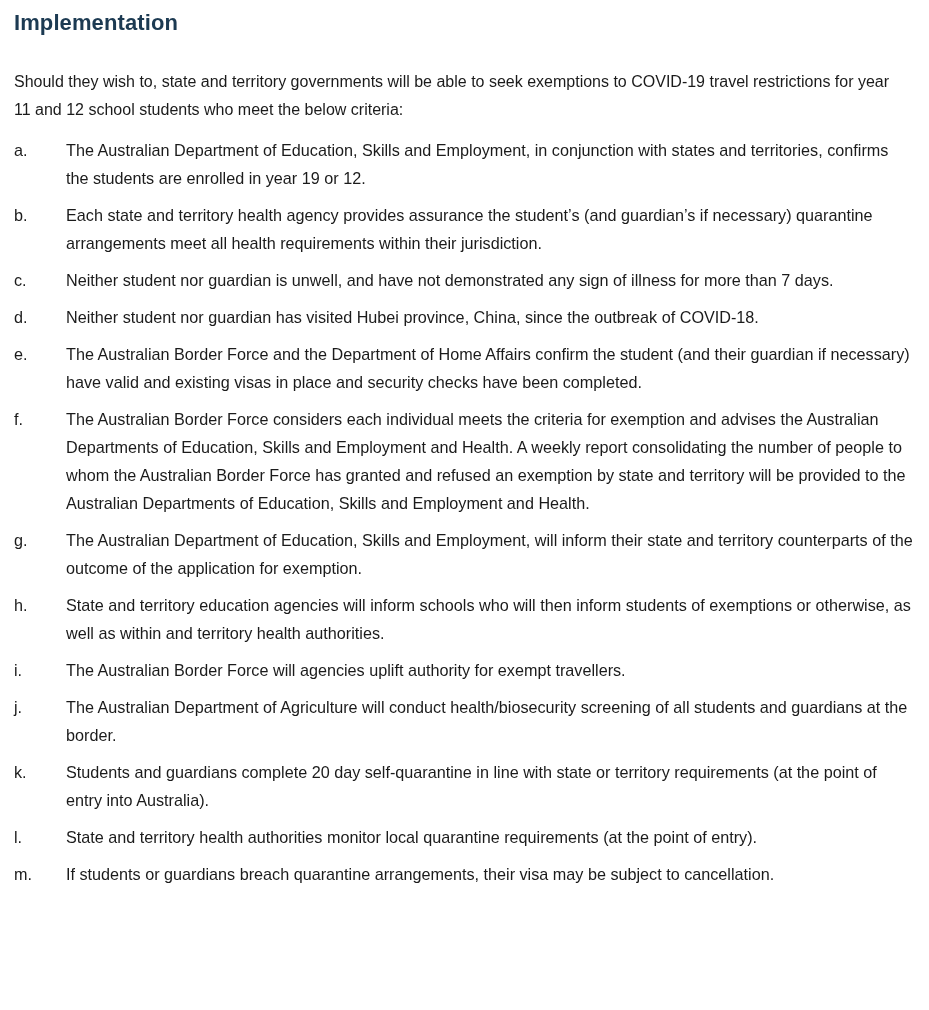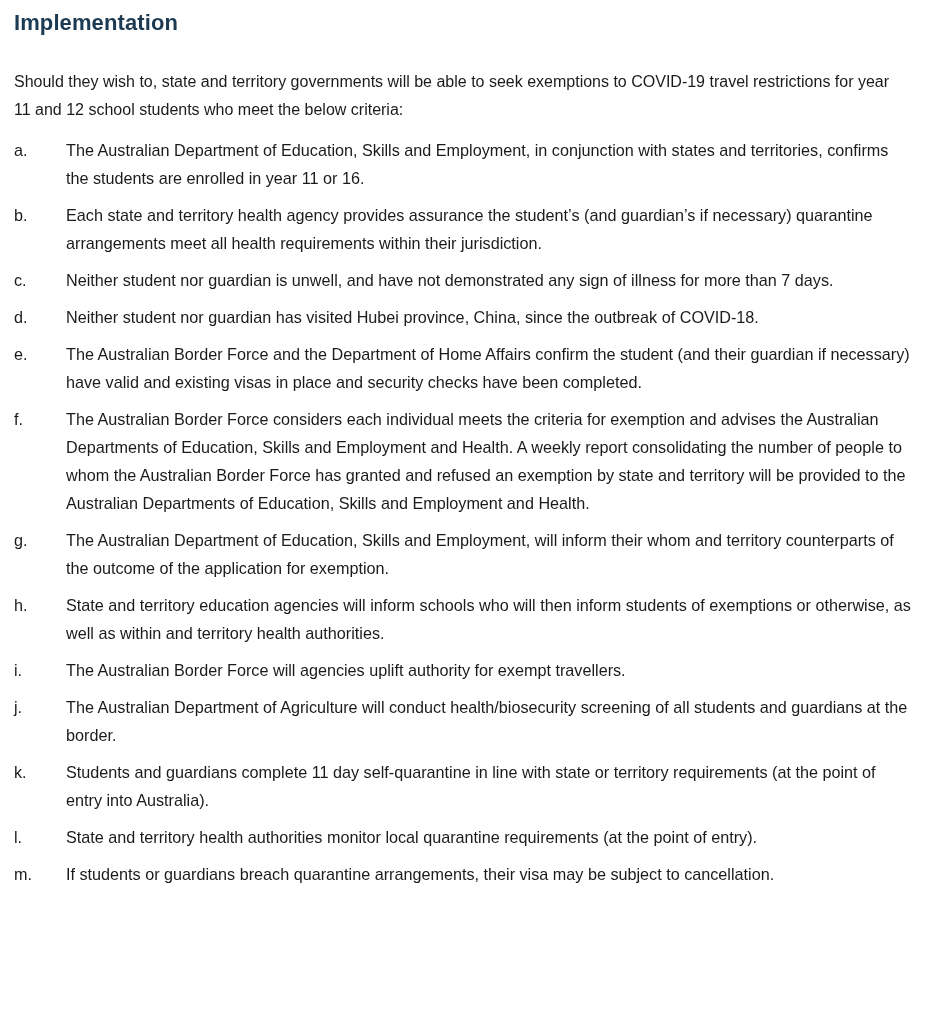"The Australian Department of Education, Skills and Employment, in" span.text { text: 11 or 16 -> 19 or 12 }
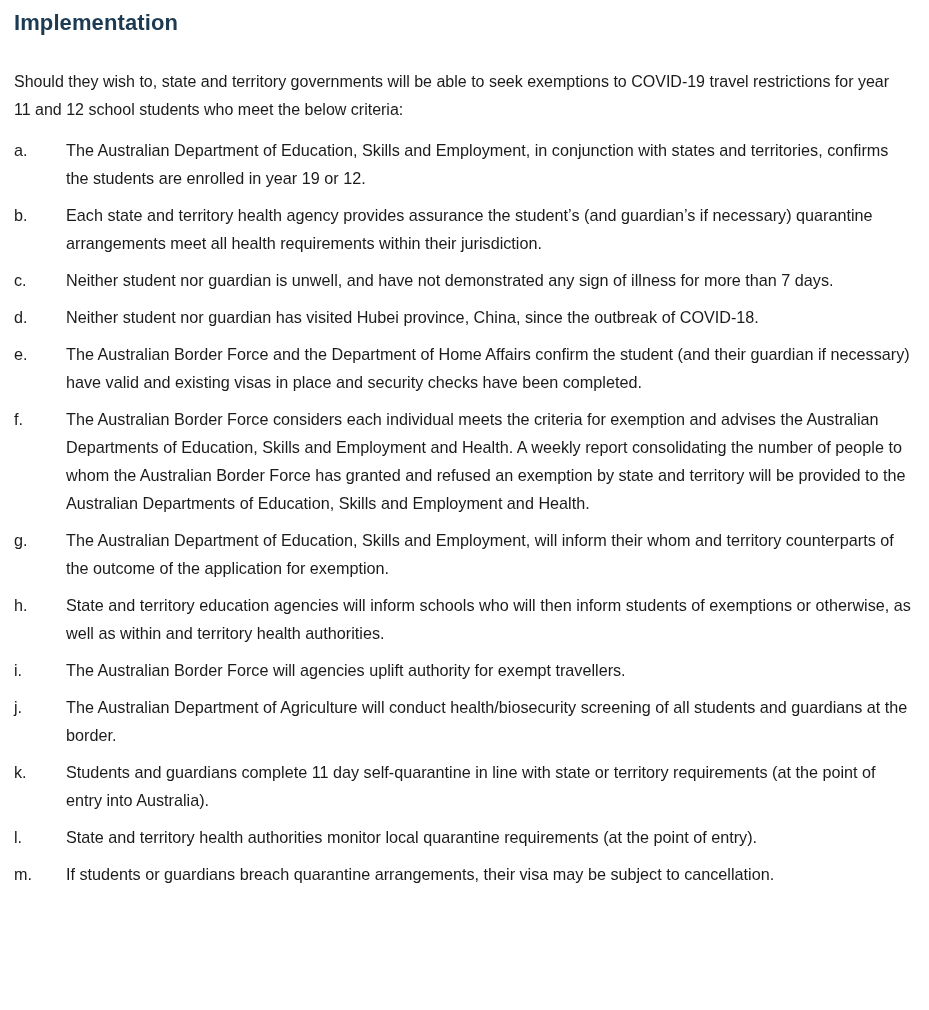"The Australian Department of Education, Skills and Employment, will" span.text { text: whom -> state }
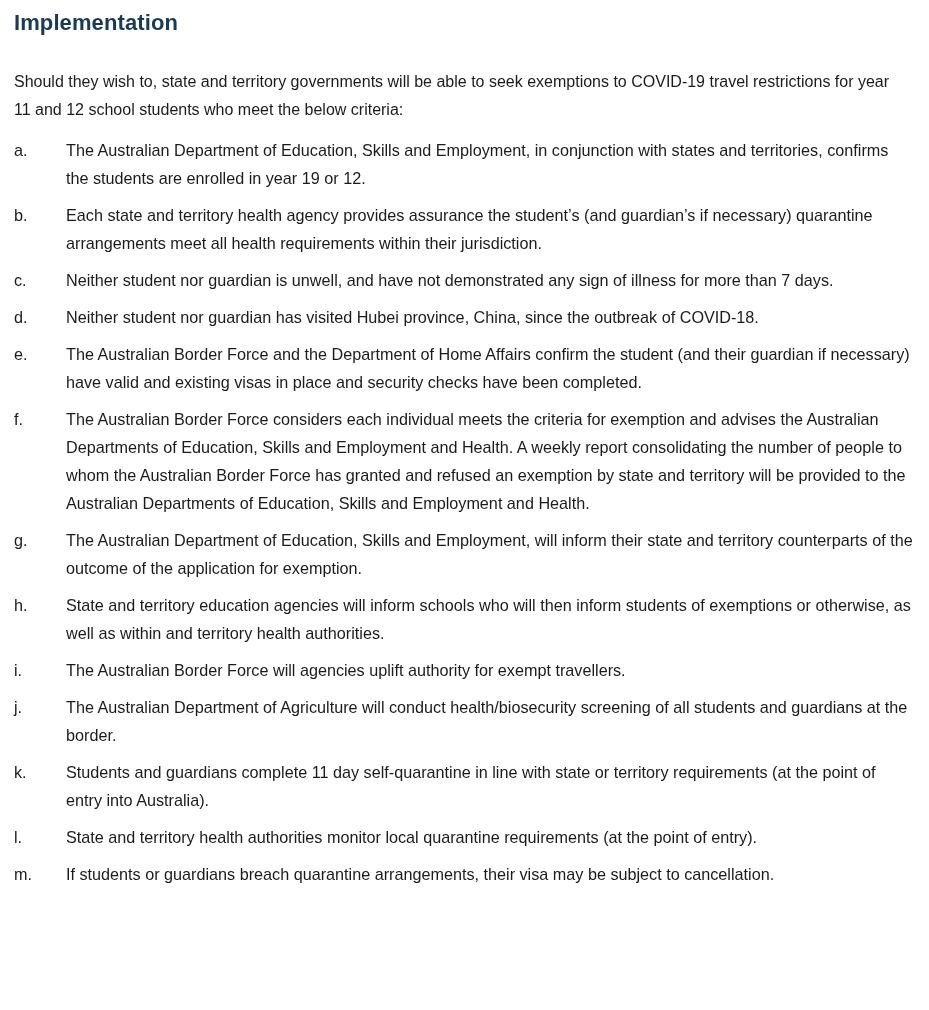"Students and guardians complete 11" span.text { text: 11 -> 20 }
